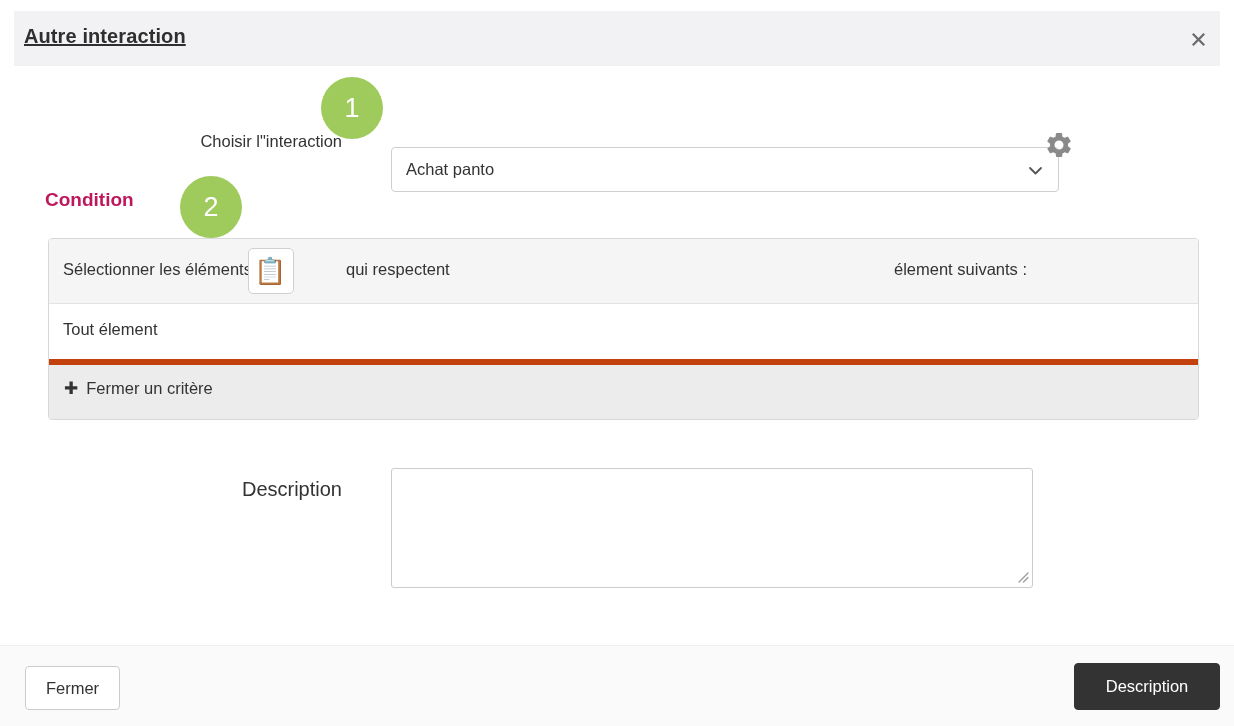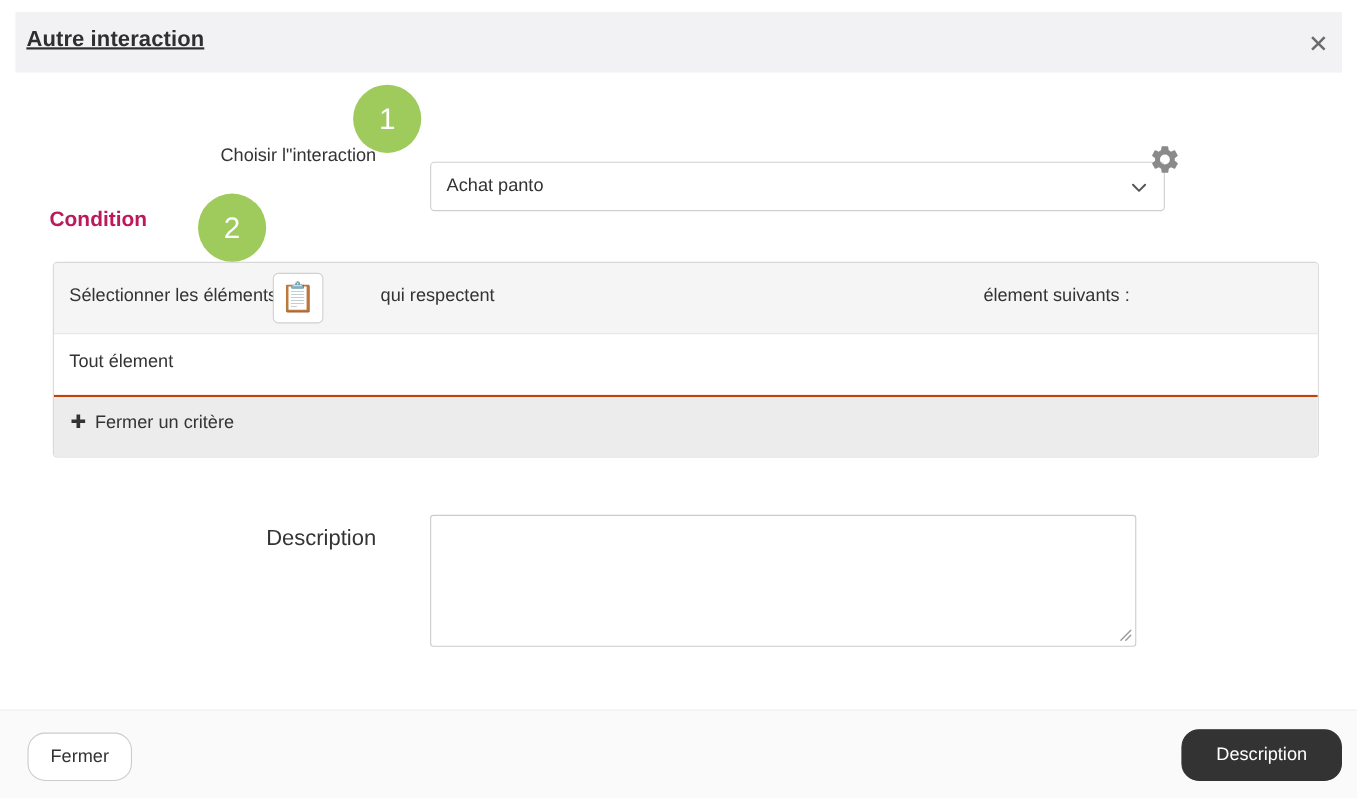"Tout élement" .panel-item-row { border-bottom: 2px solid #c2410c -> 6px solid #c2410c }
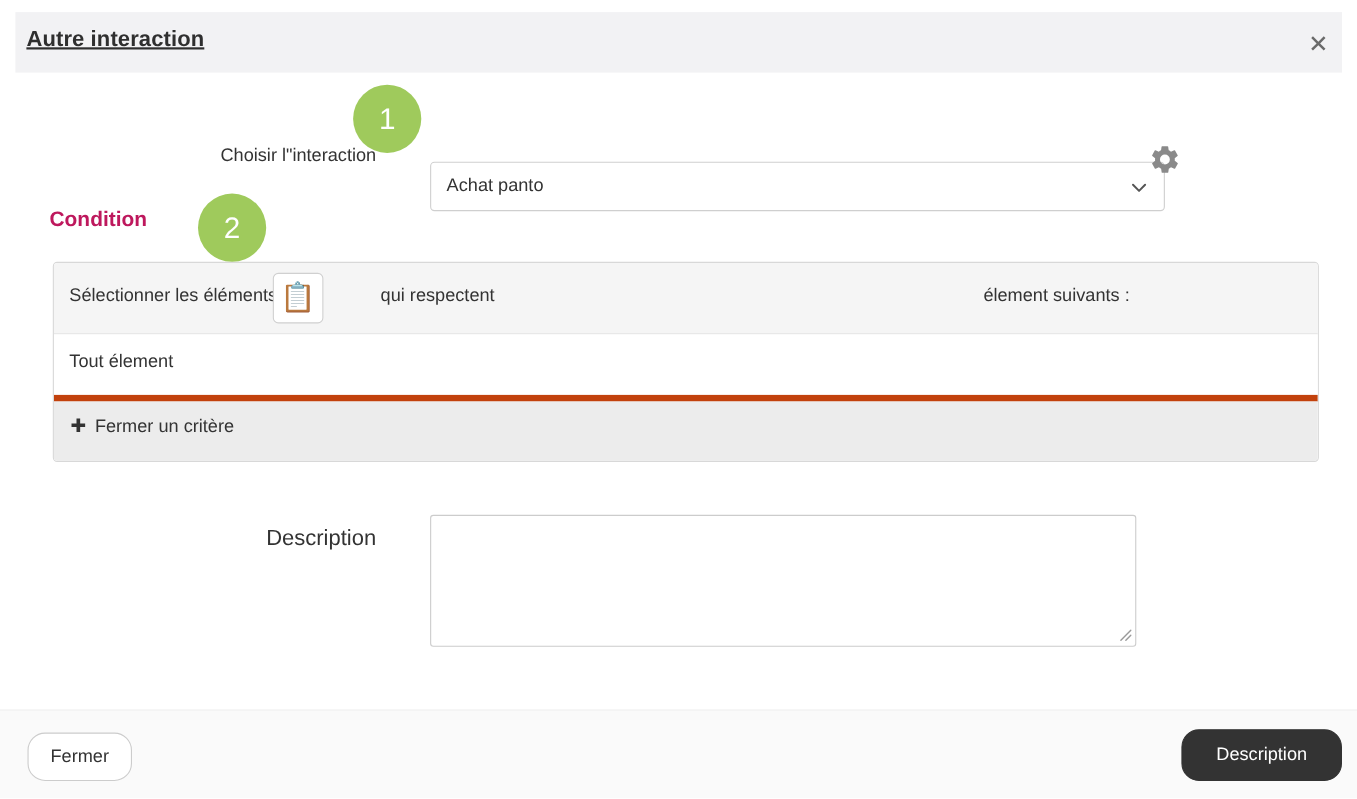"Fermer" .btn { border-radius: 16px -> 4px }
